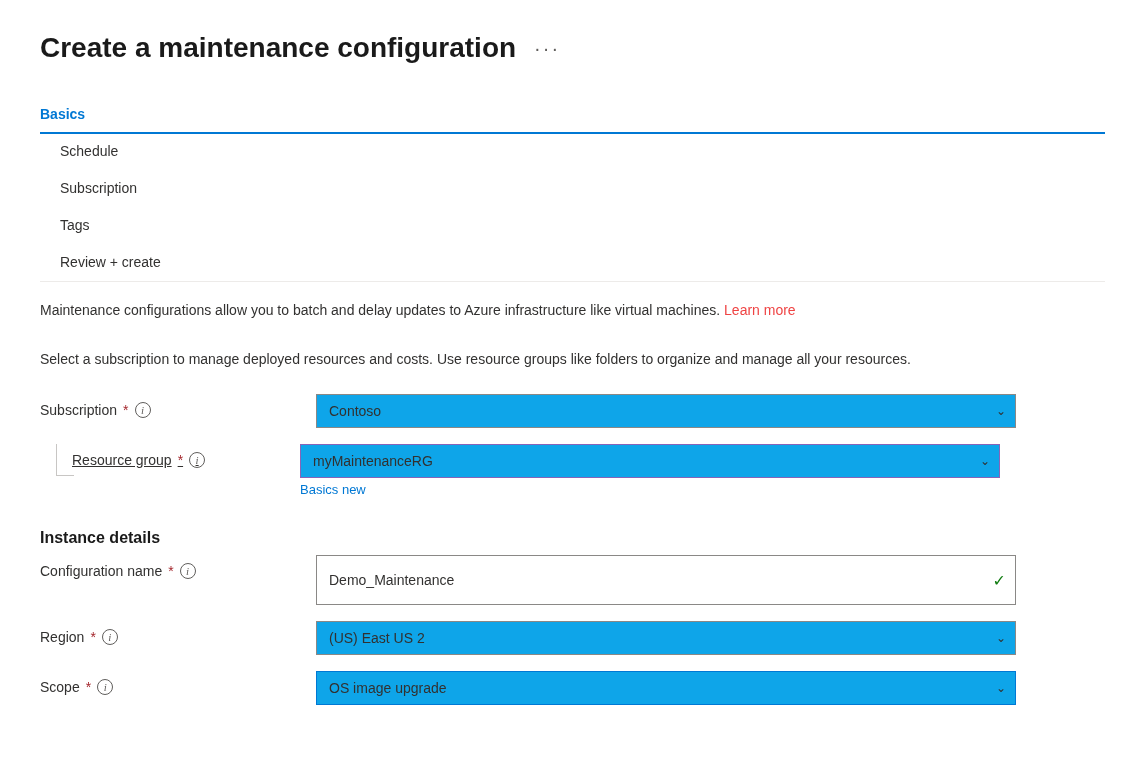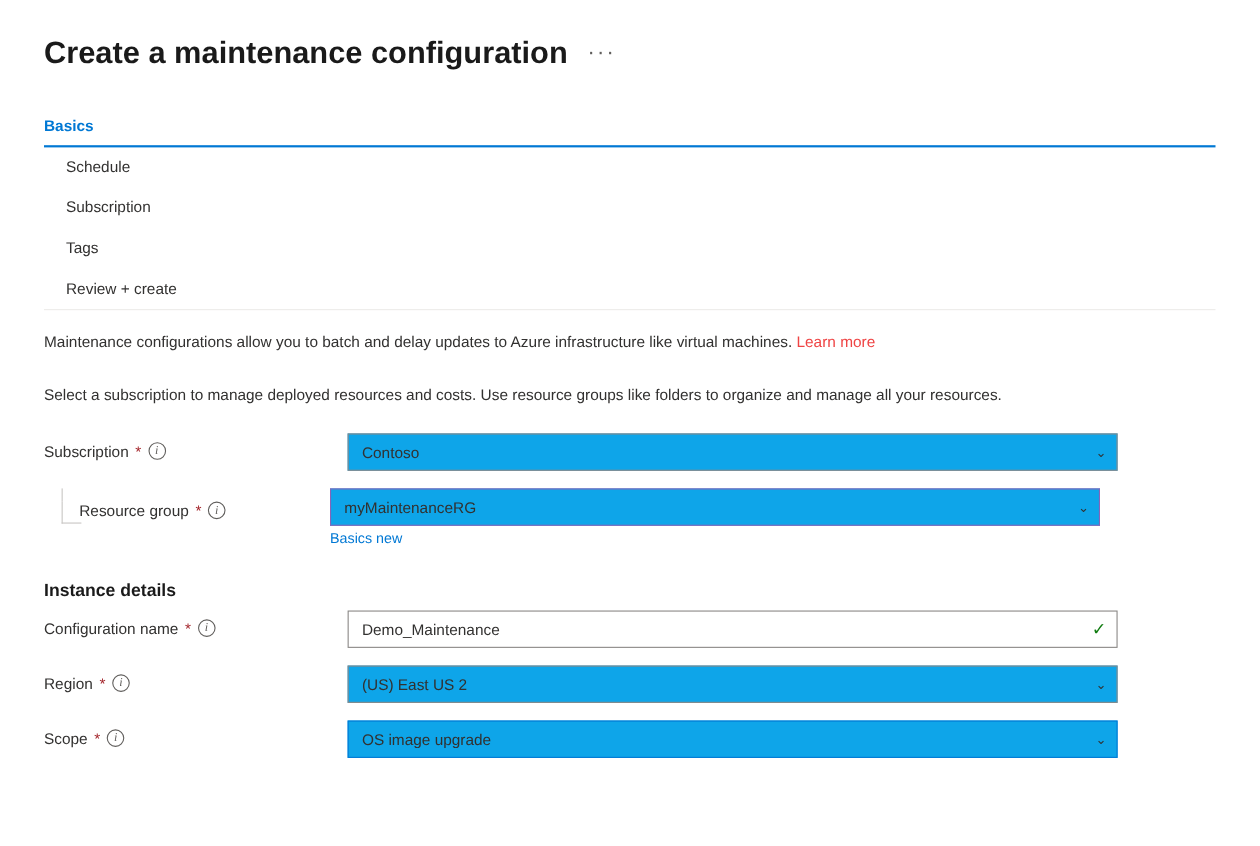"Resource group" div { align-items: center -> flex-start; text-decoration: none -> underline }
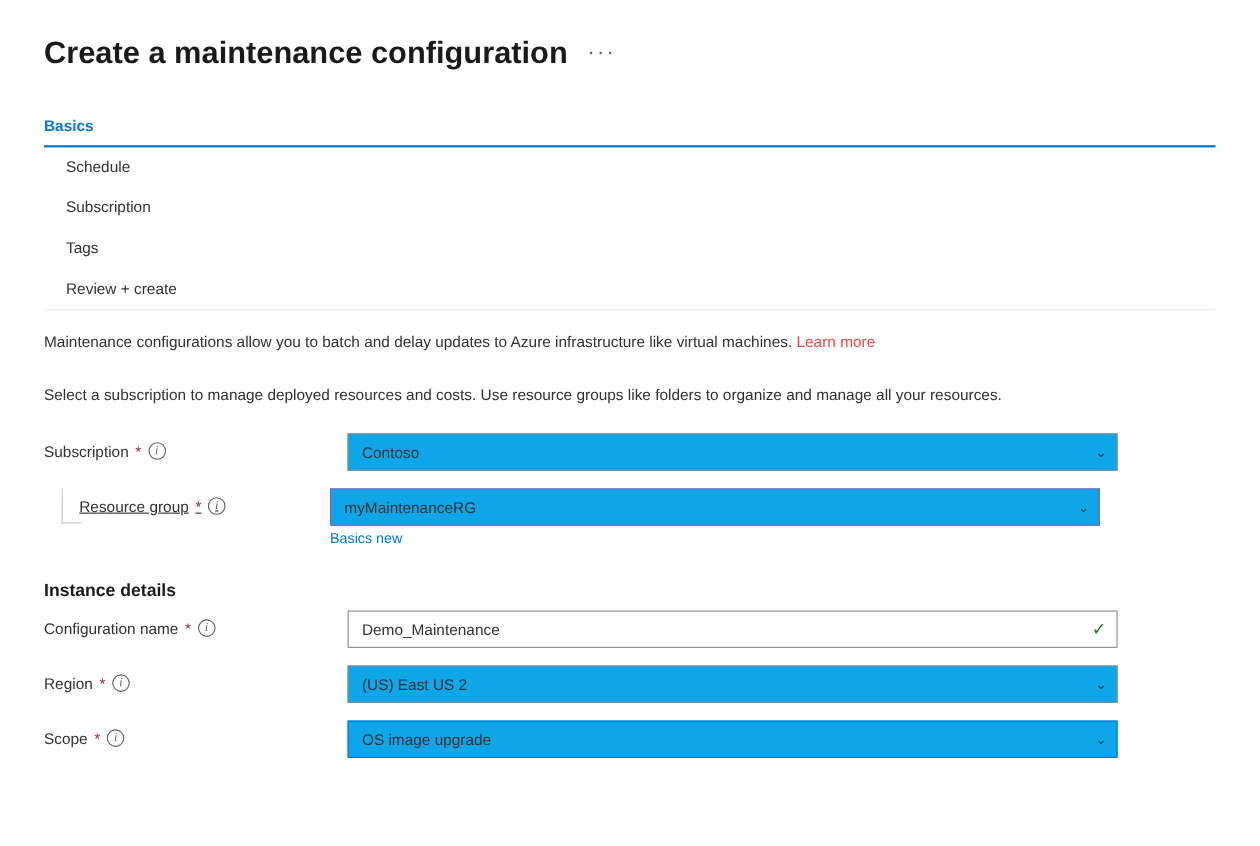"Demo_Maintenance" .text-input { height: 34px -> 50px }
